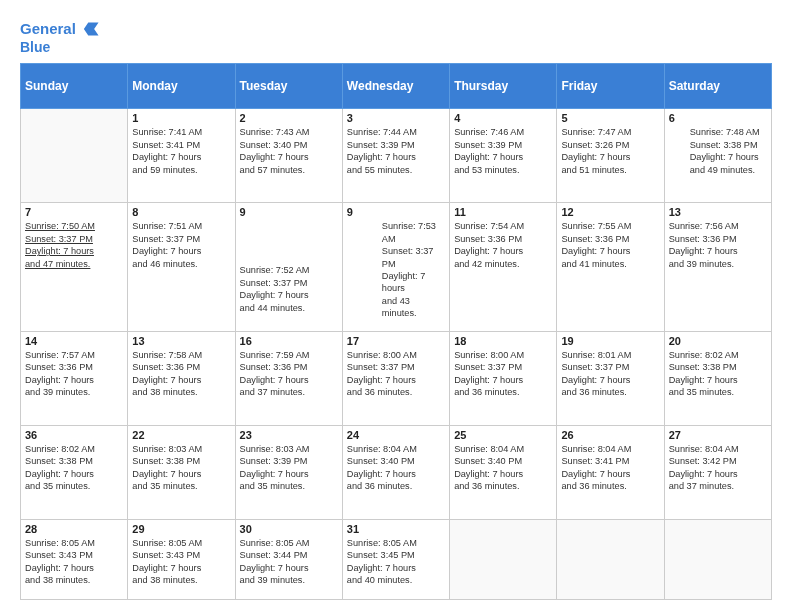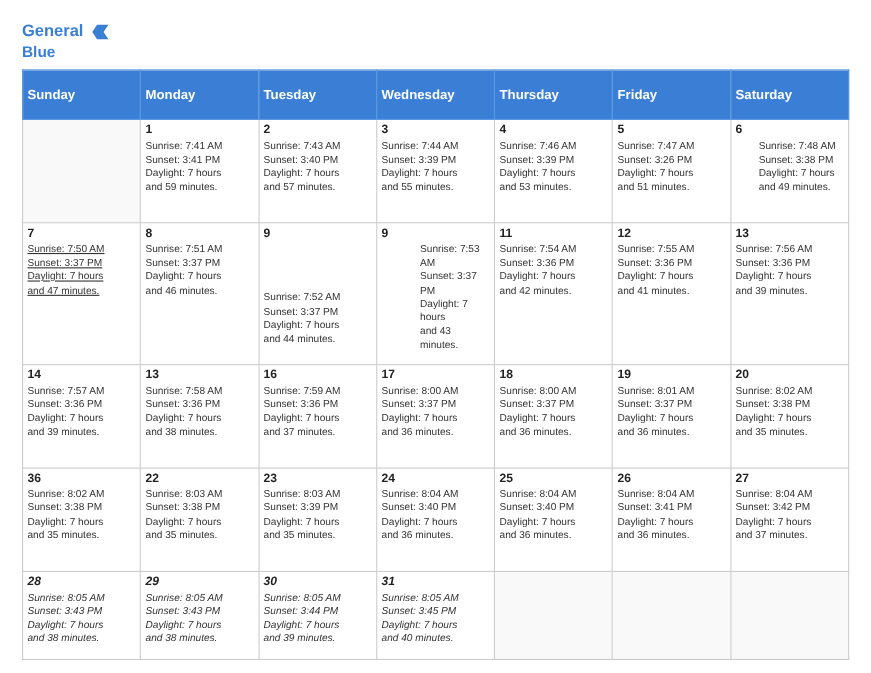"28" .calendar tbody tr:last-child td { font-style: italic -> none }
